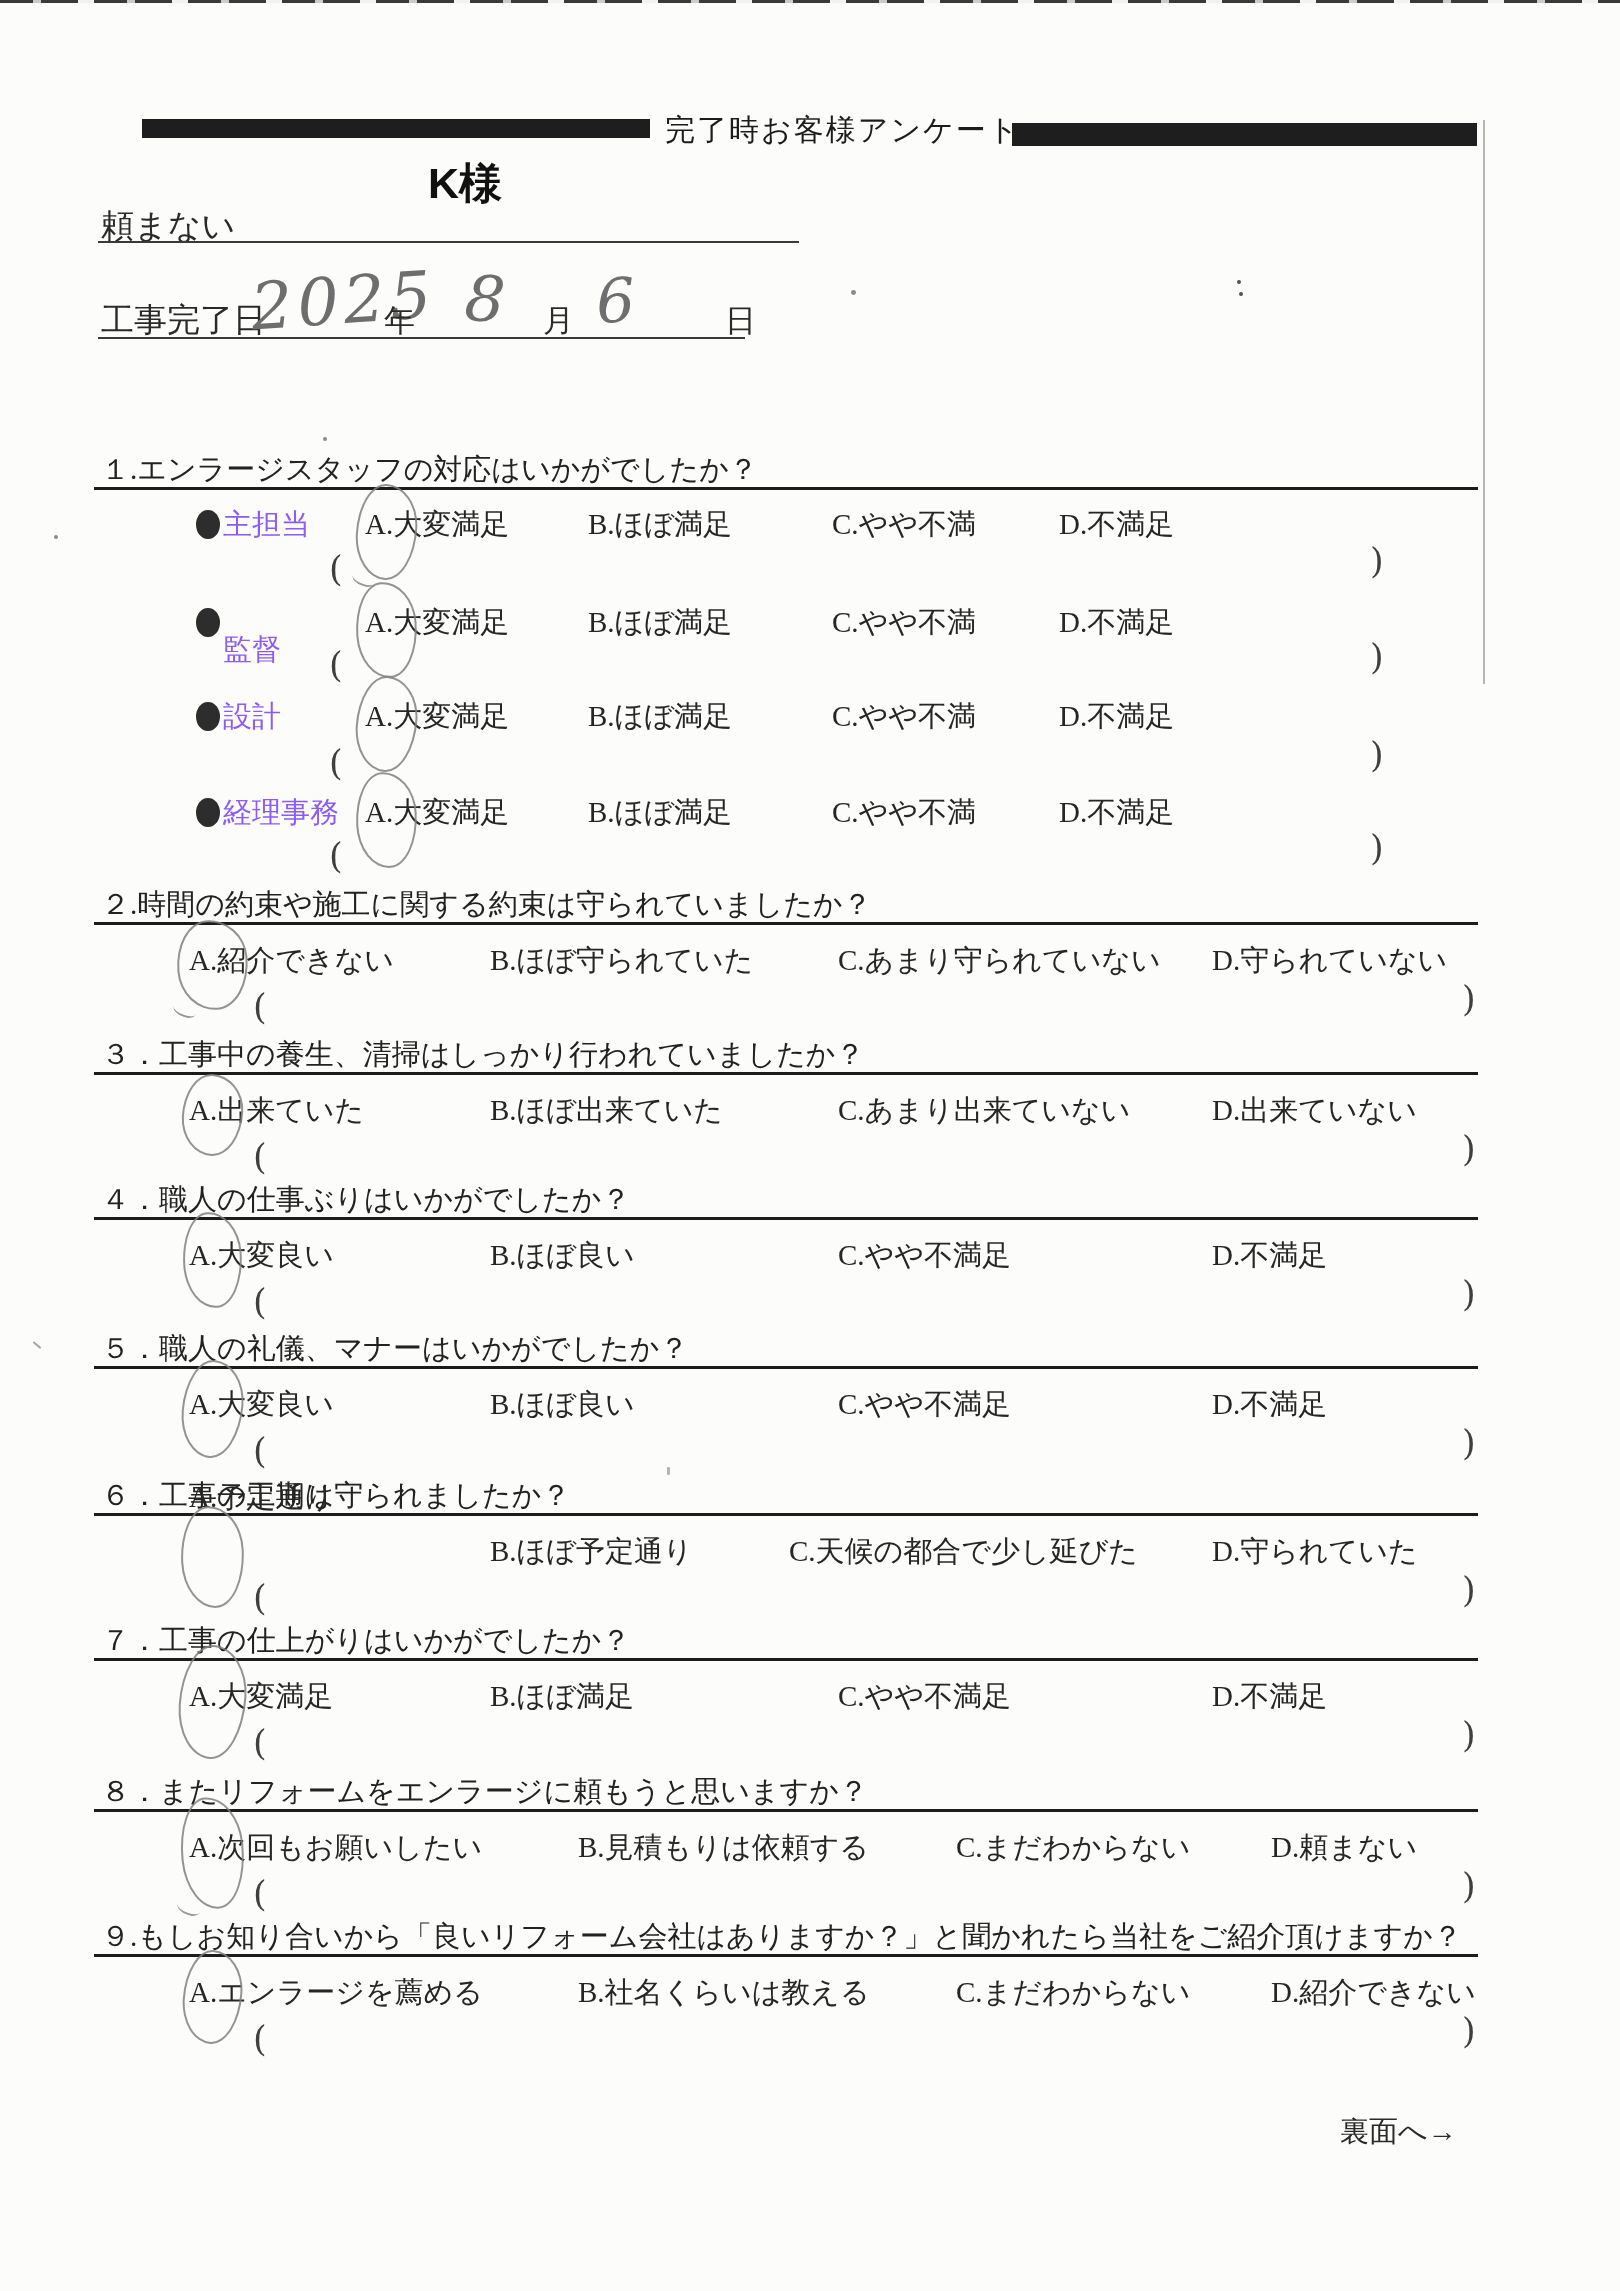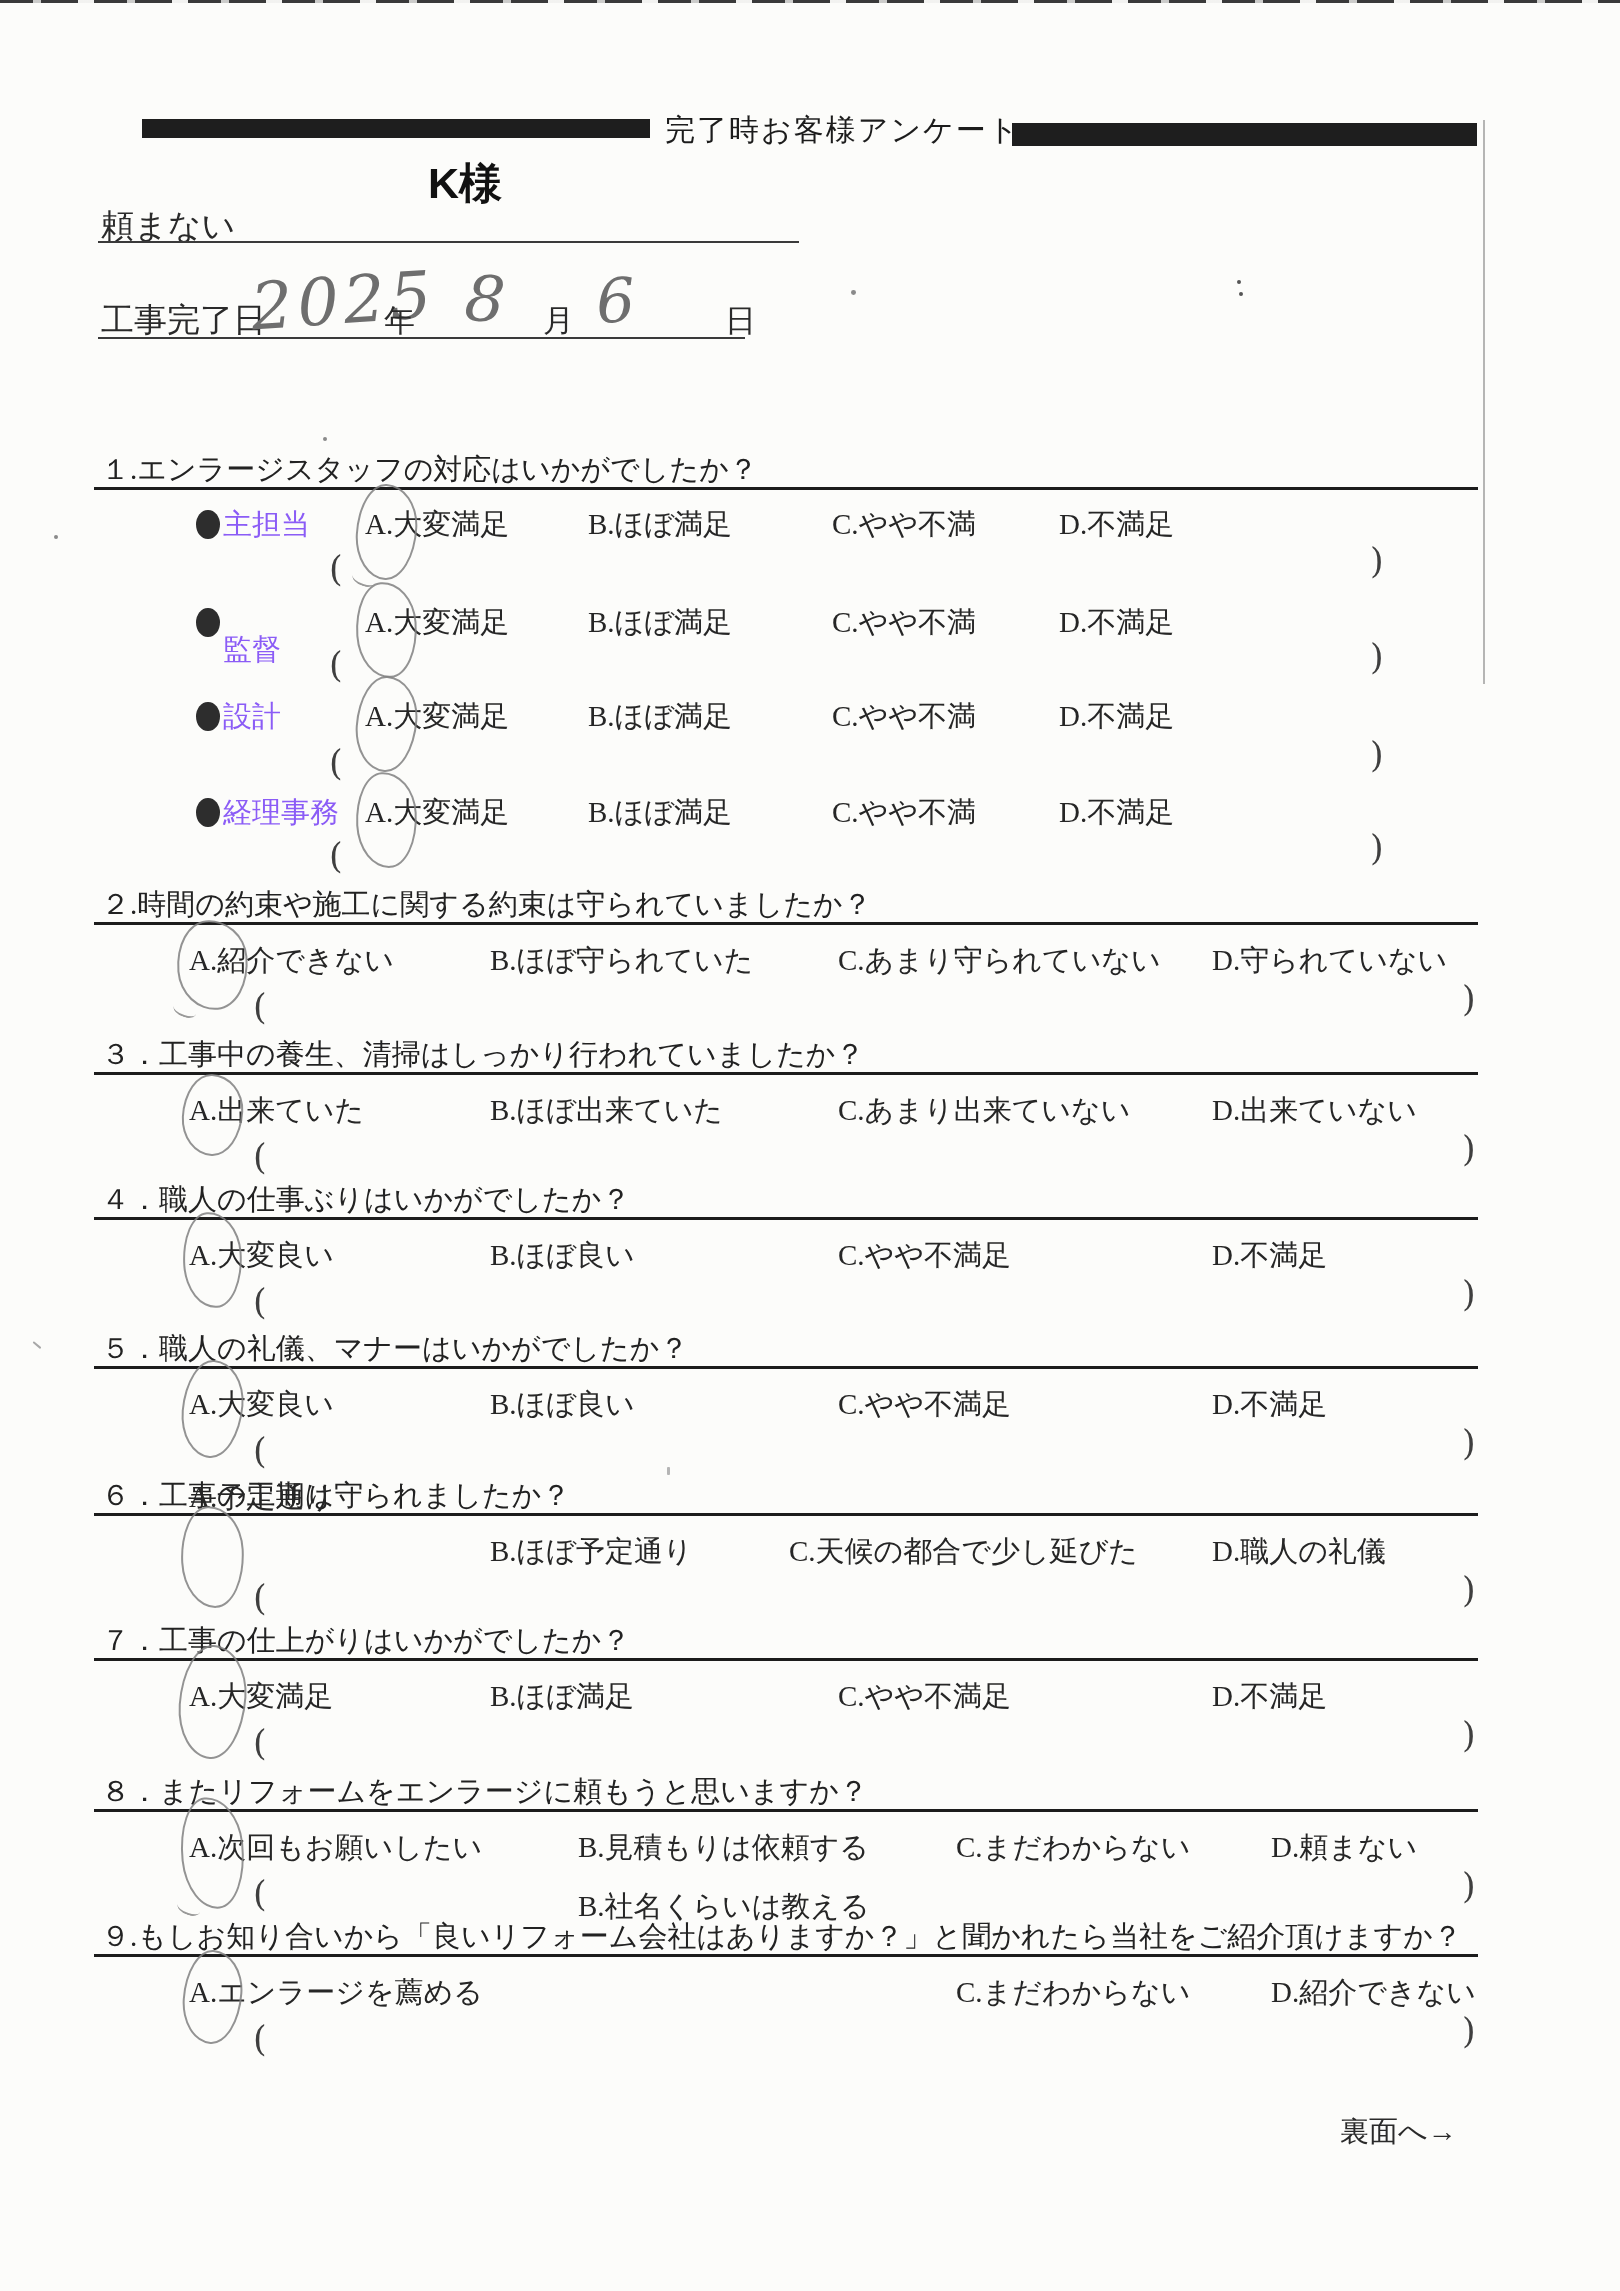"D.職人の礼儀" div.q-option { text: D.職人の礼儀 -> D.守られていた }
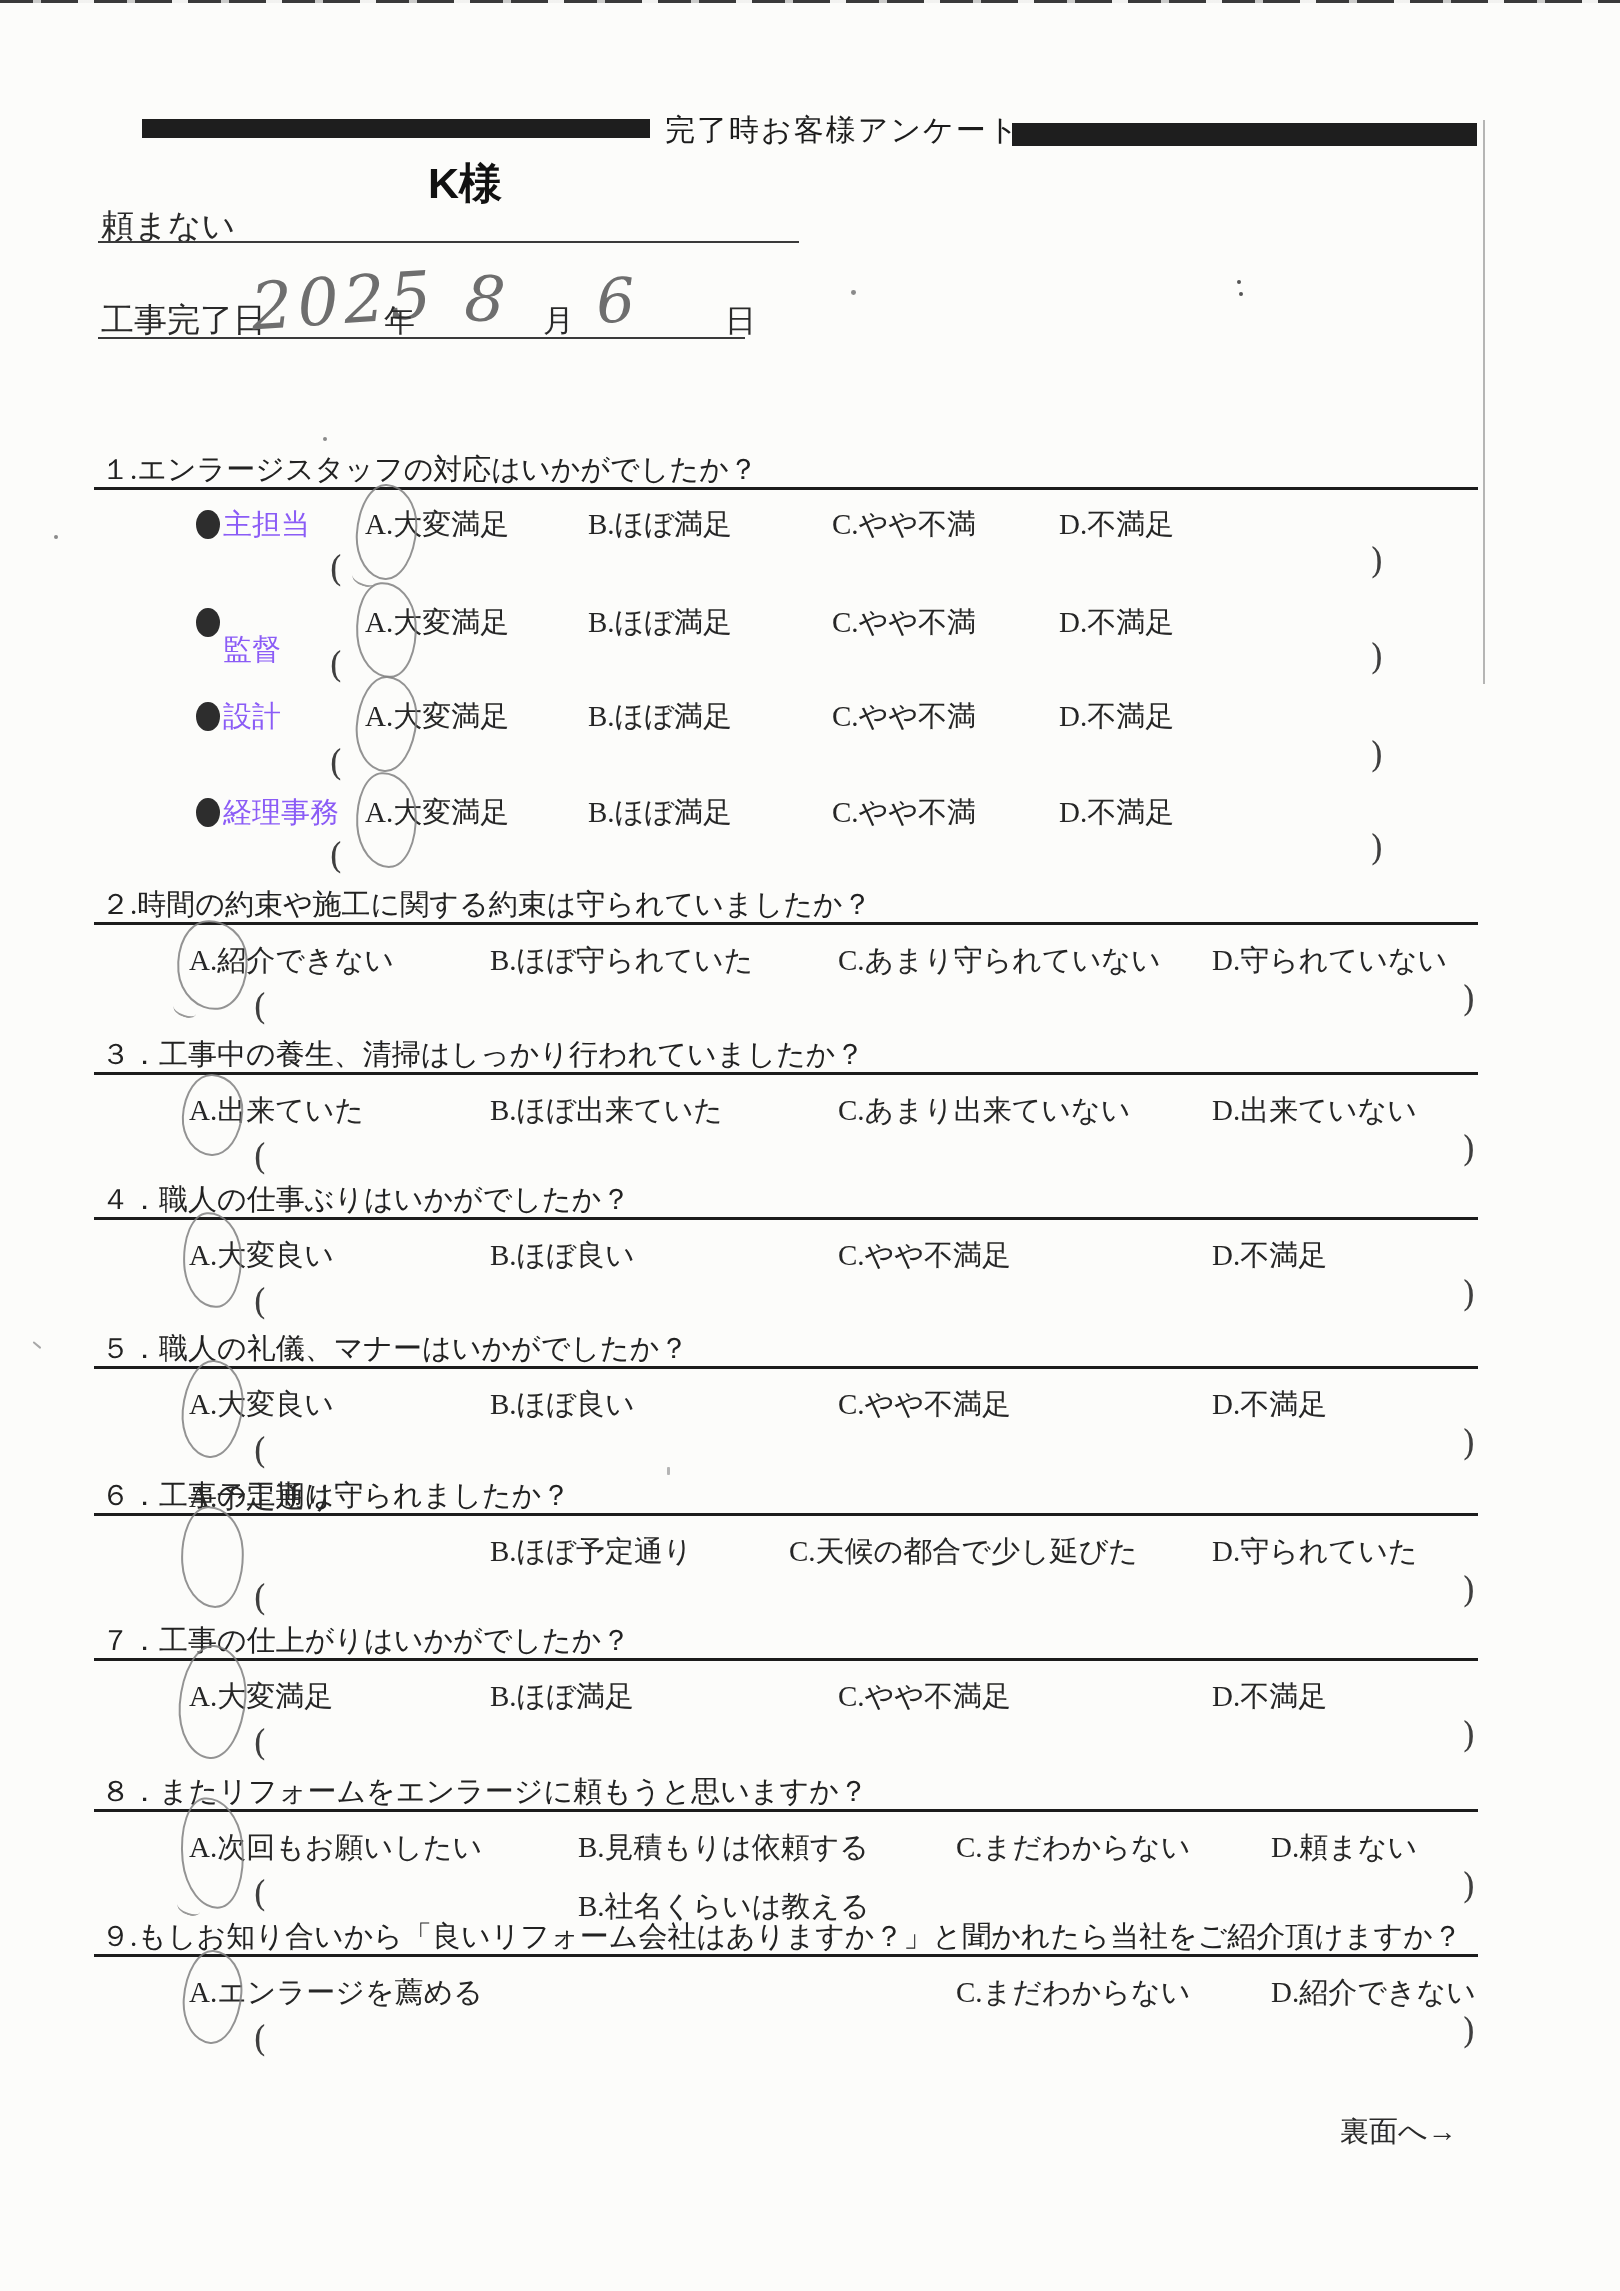"B.社名くらいは教える" div.q-option { top: 1888px -> 1974px }
